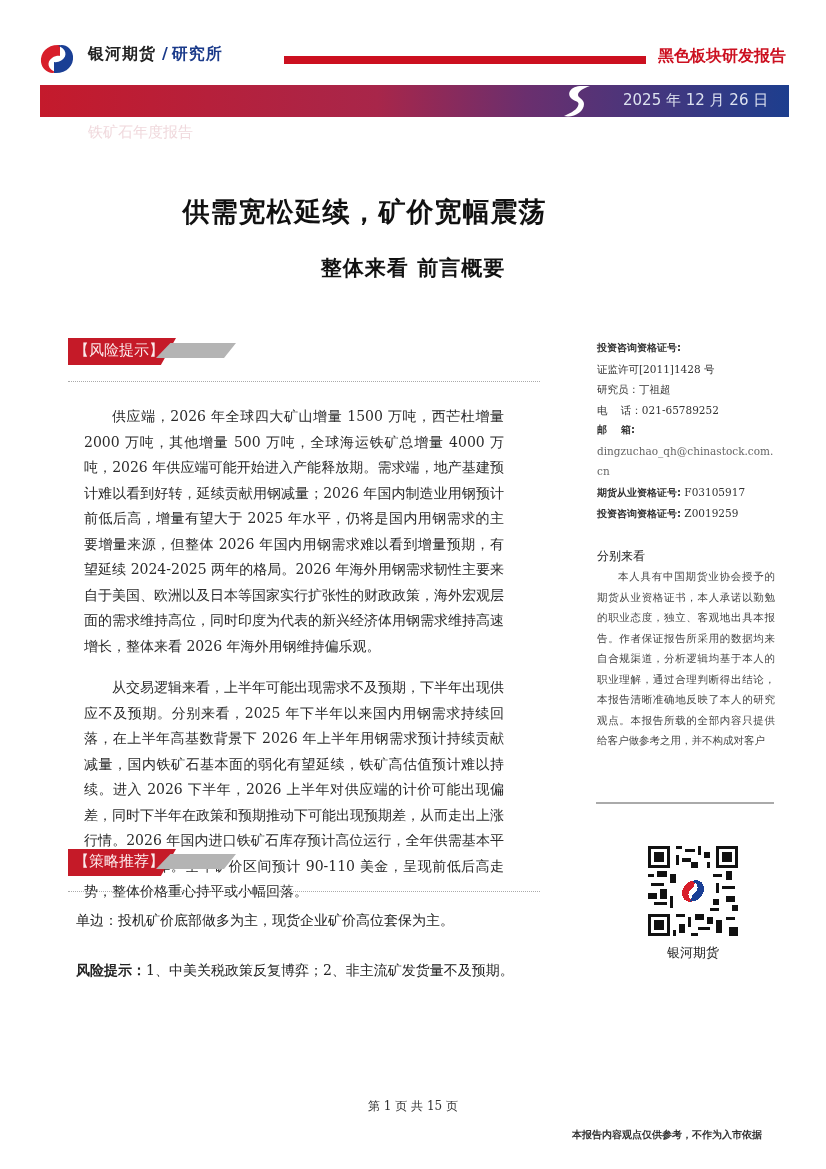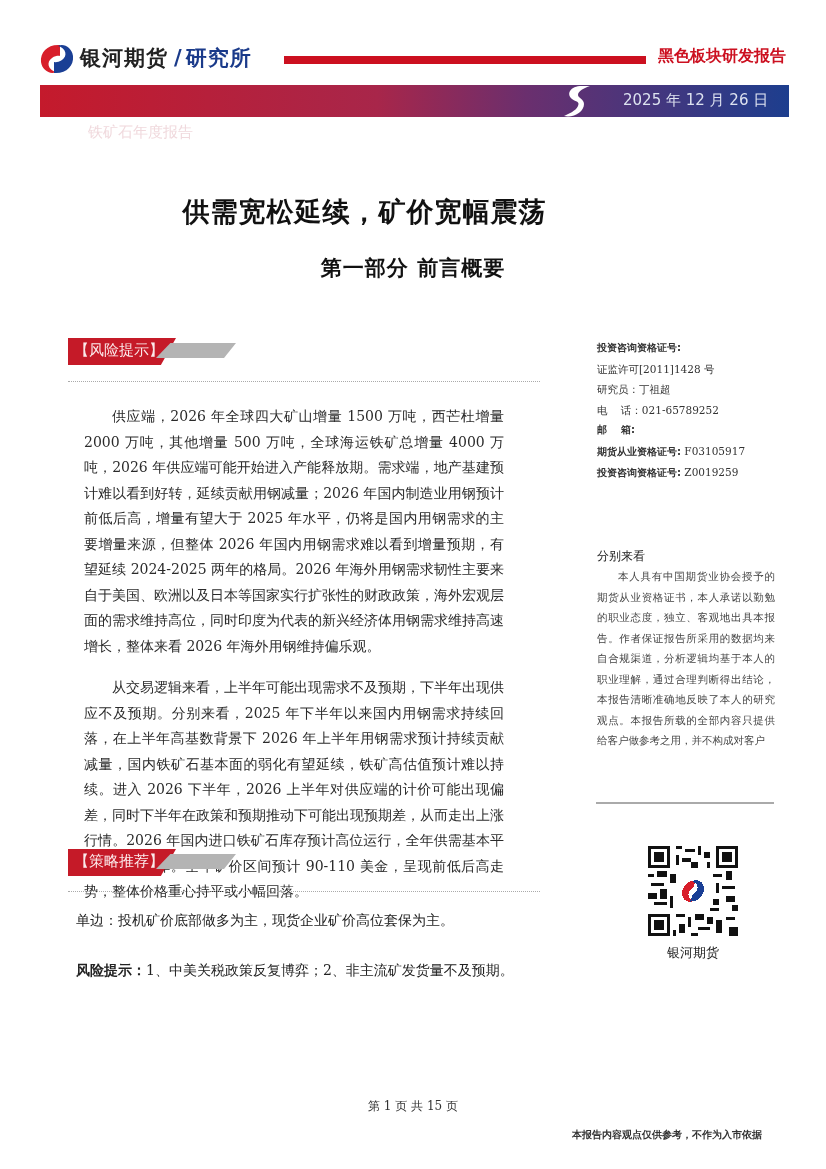"银河期货 / 研究所" .brand { font-size: 21px -> 16px; left: 80px -> 88px }
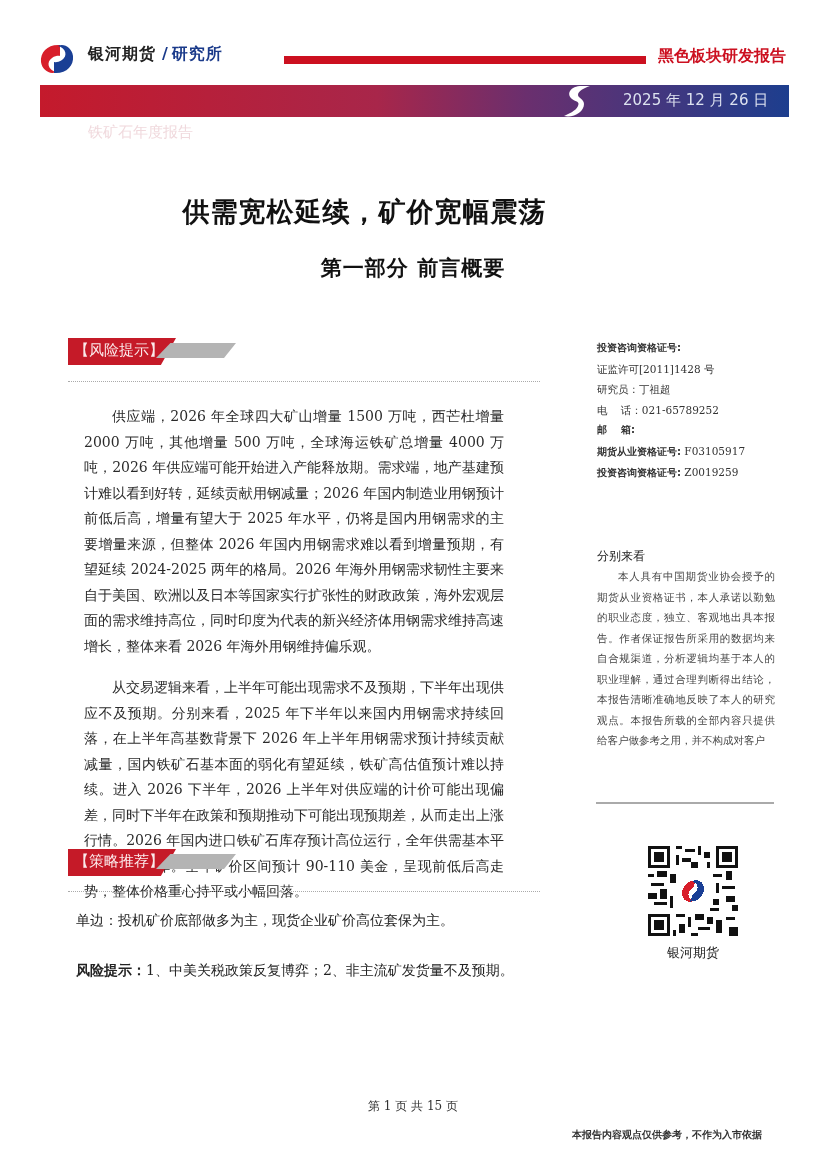"第一部分 前言概要" div.abs { text: 第一部分 -> 整体来看 }
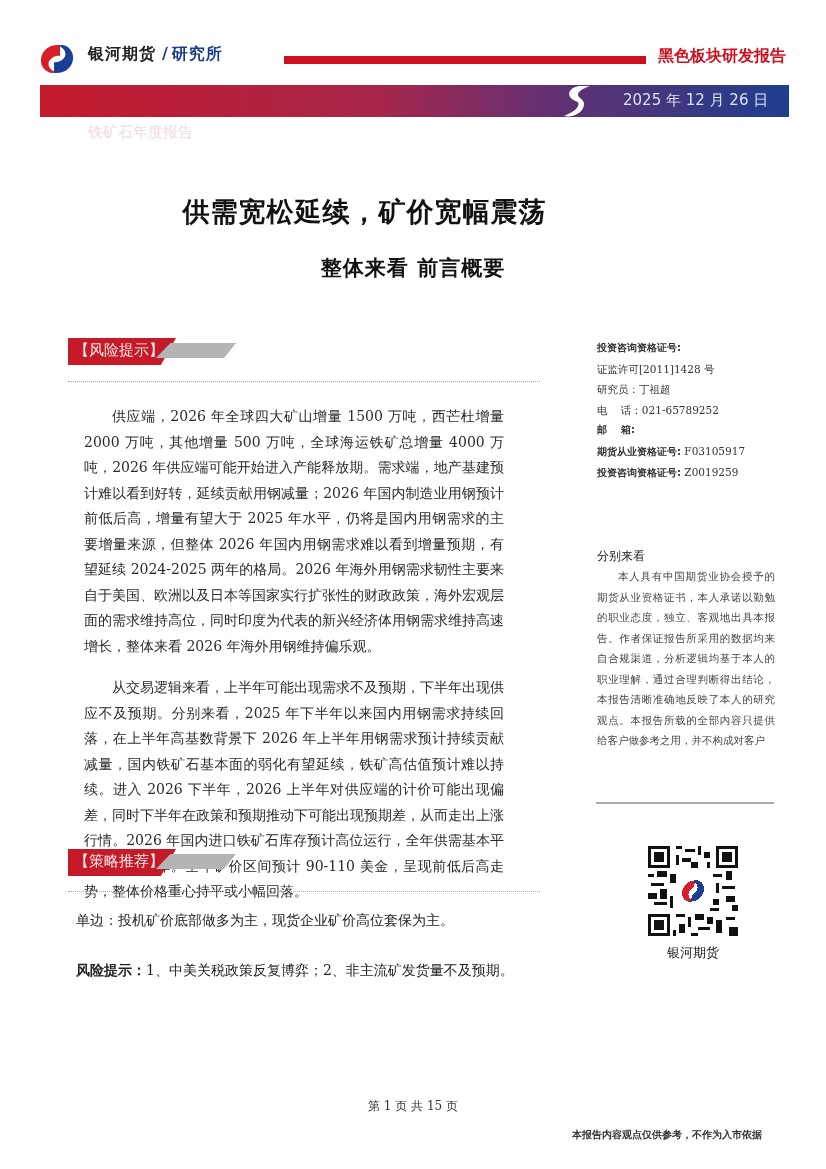"dingzuchao_qh@chinastock.com.cn" div.email { html: none -> <div>dingzuchao_qh@chinastock.com.cn</div> }
